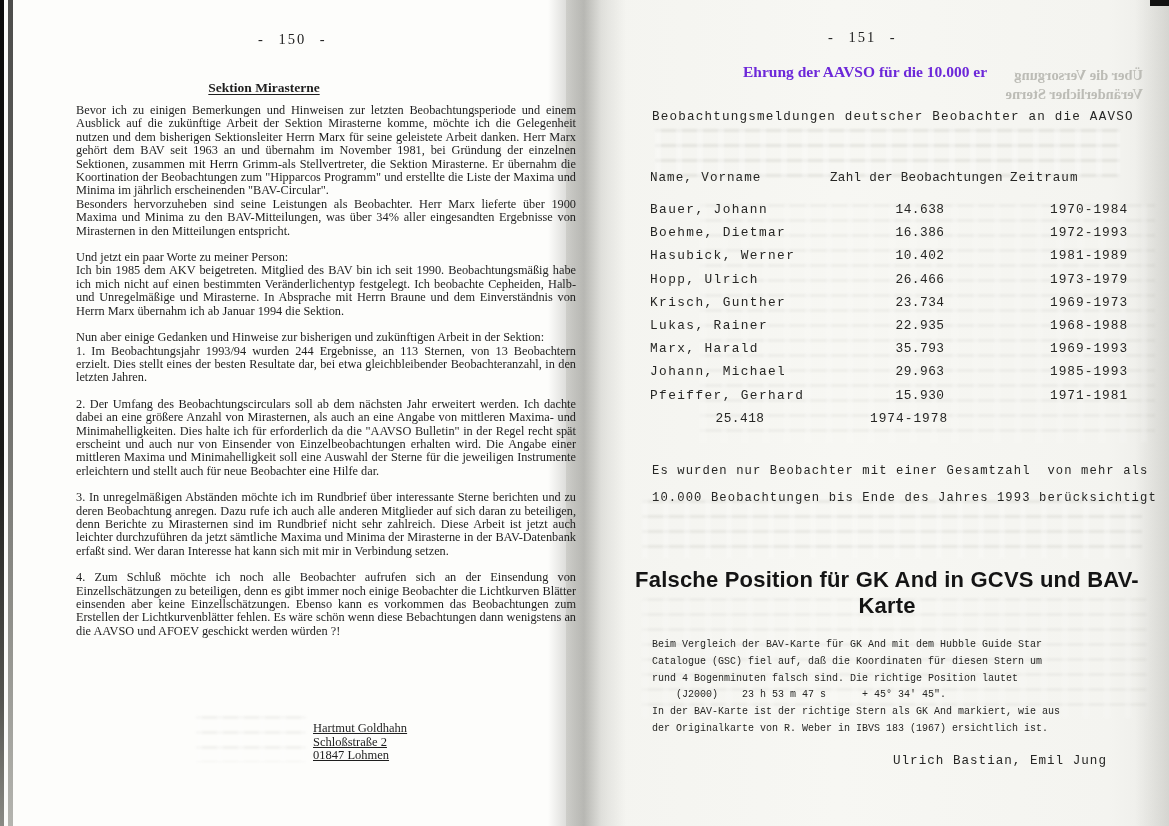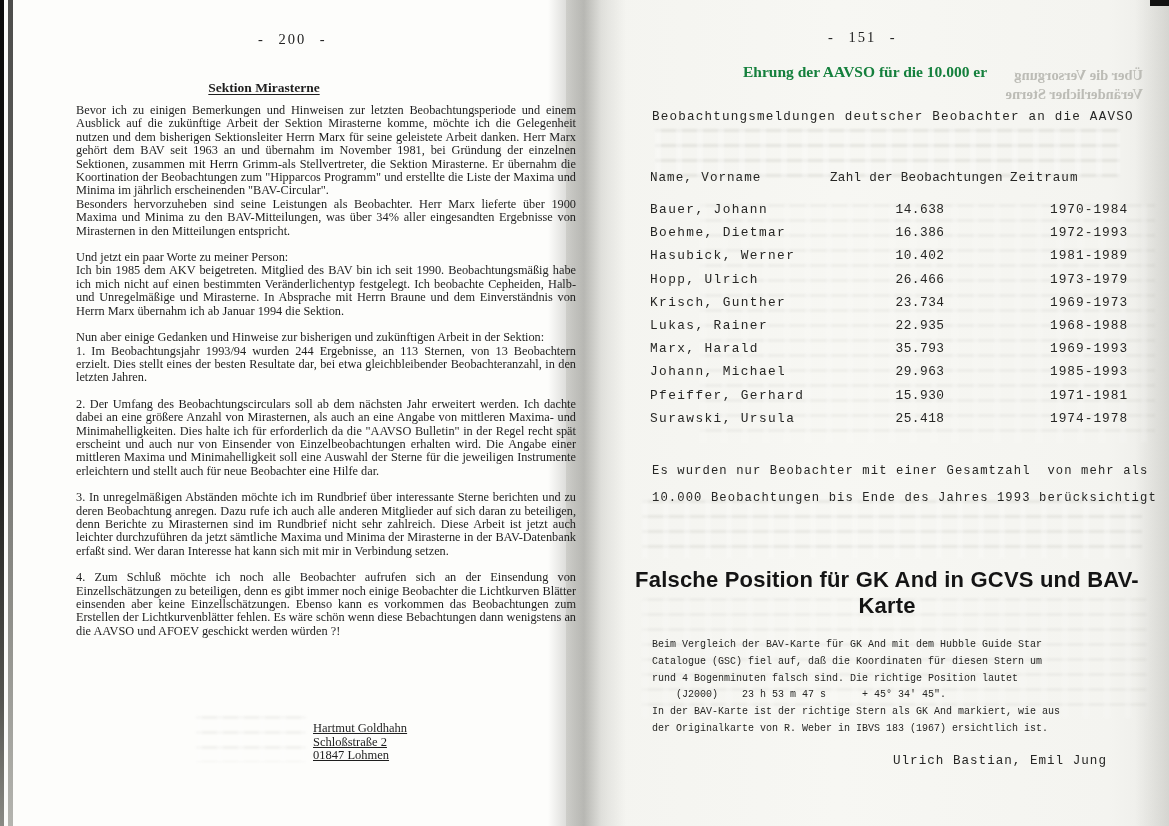"- 200 -" div.pageno-left { text: 200 -> 150 }
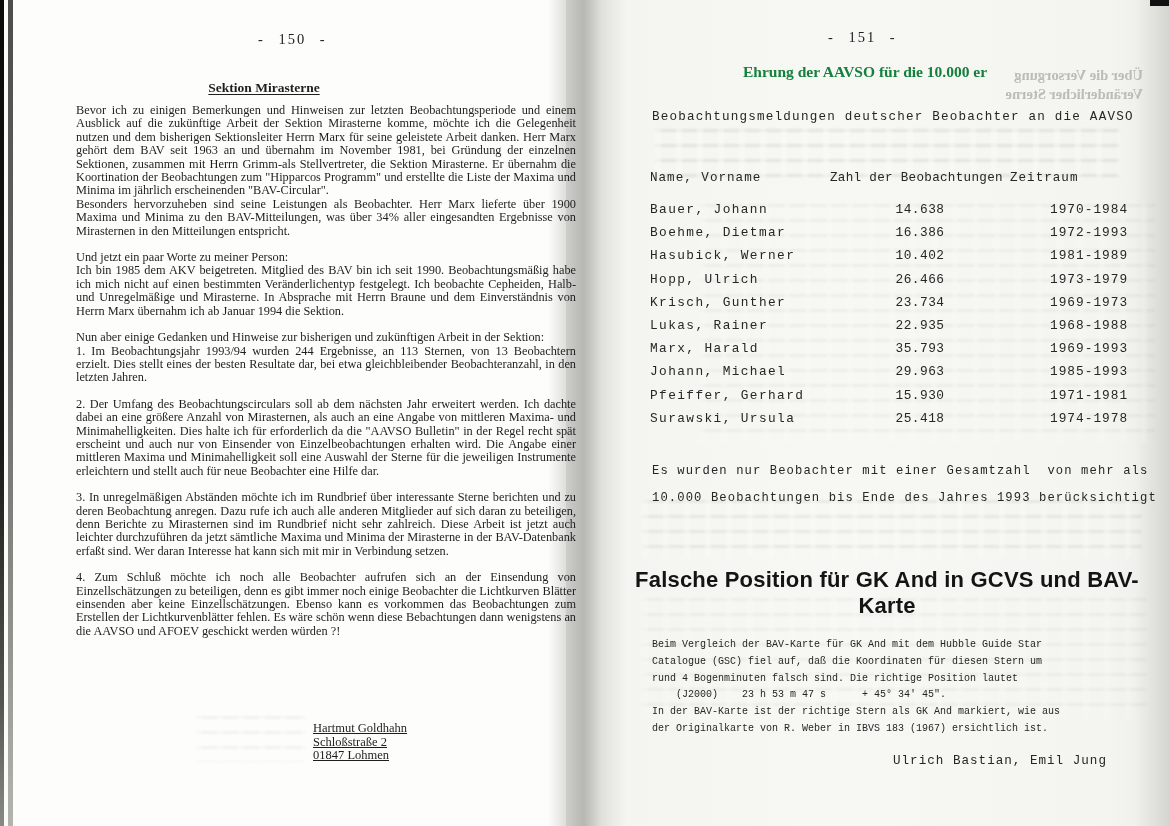"Ehrung der AAVSO für die" .r-title { color: #15803d -> #6d28d9 }
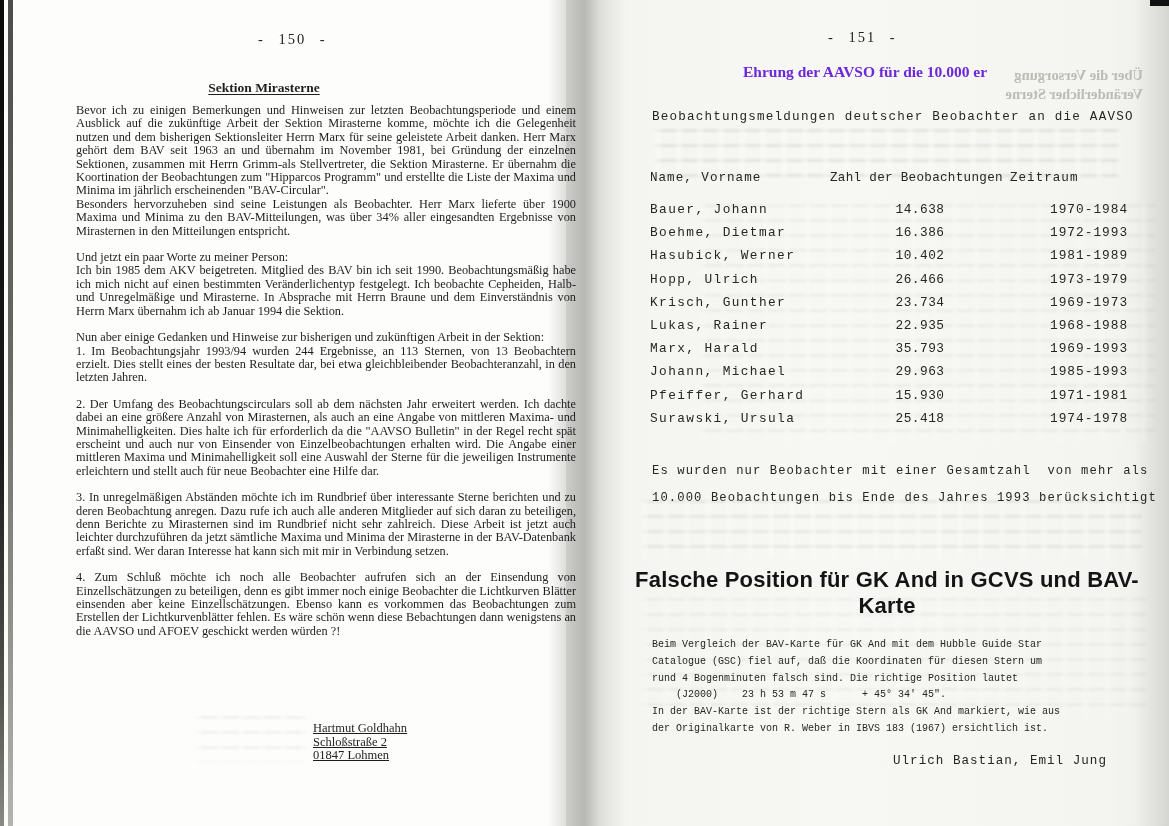"Surawski, Ursula" span.tc { html: <span>Surawski, Ursula</span> -> none }
